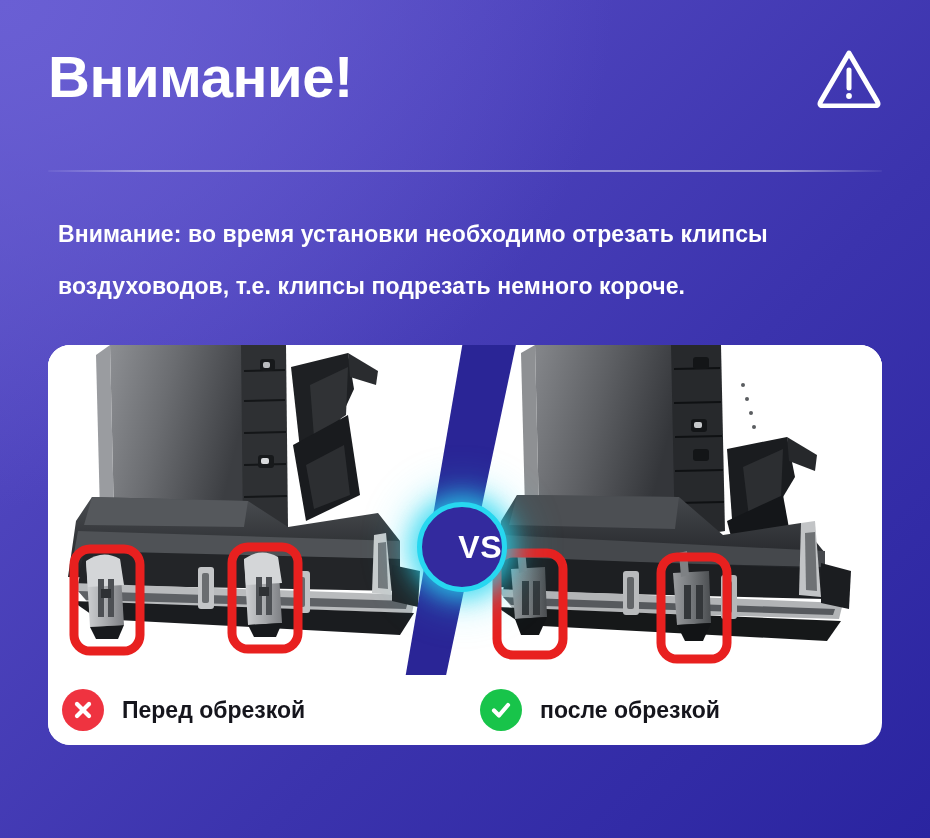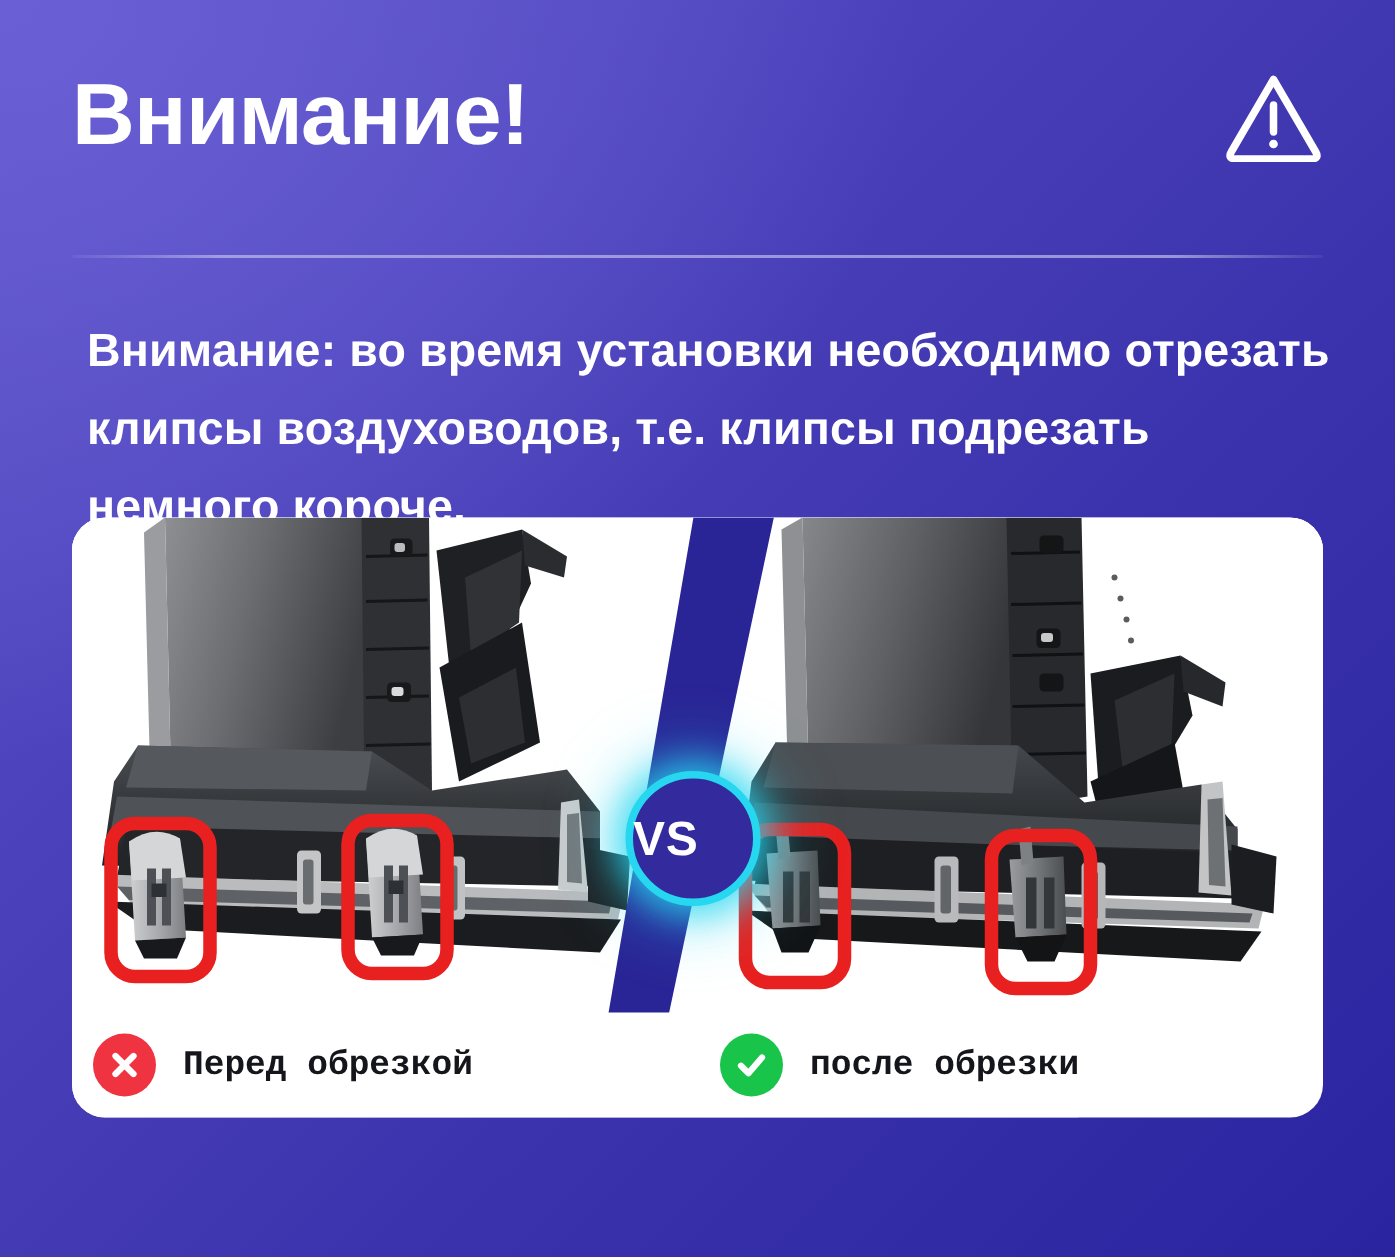"Внимание: во время установки необходимо" #body-text { font-size: 31px -> 23px }
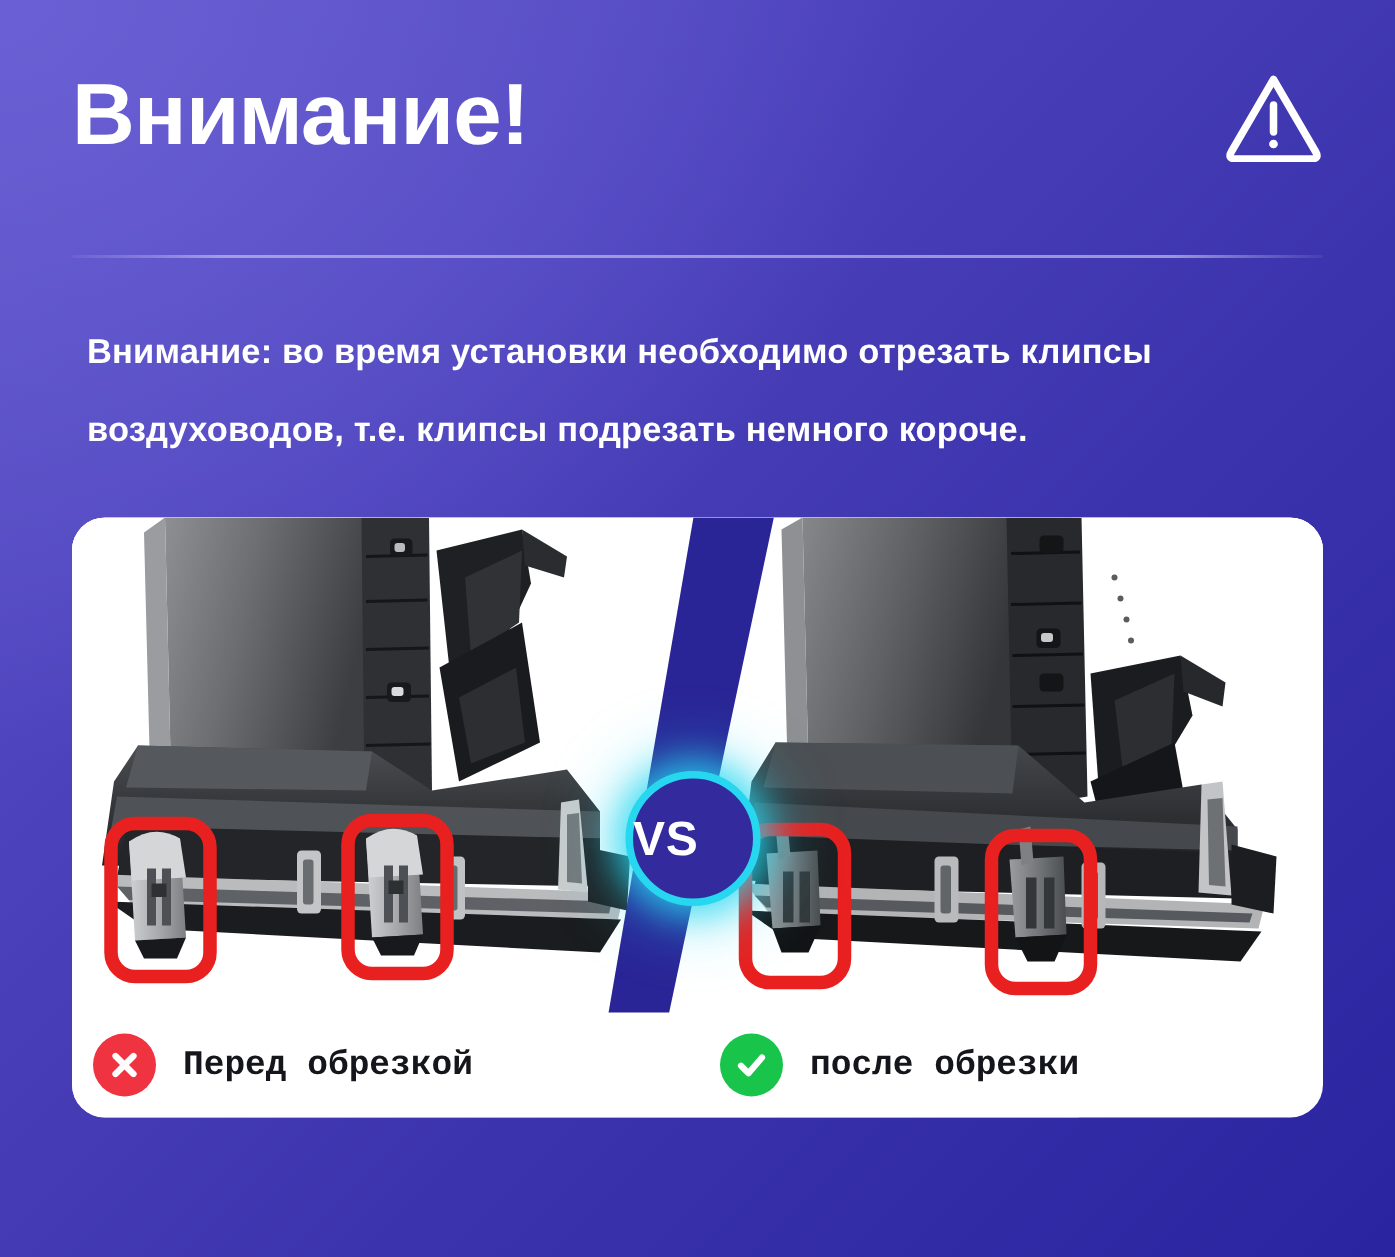"VS" #vs-badge { justify-content: flex-start -> flex-end; top: 514px -> 502px }
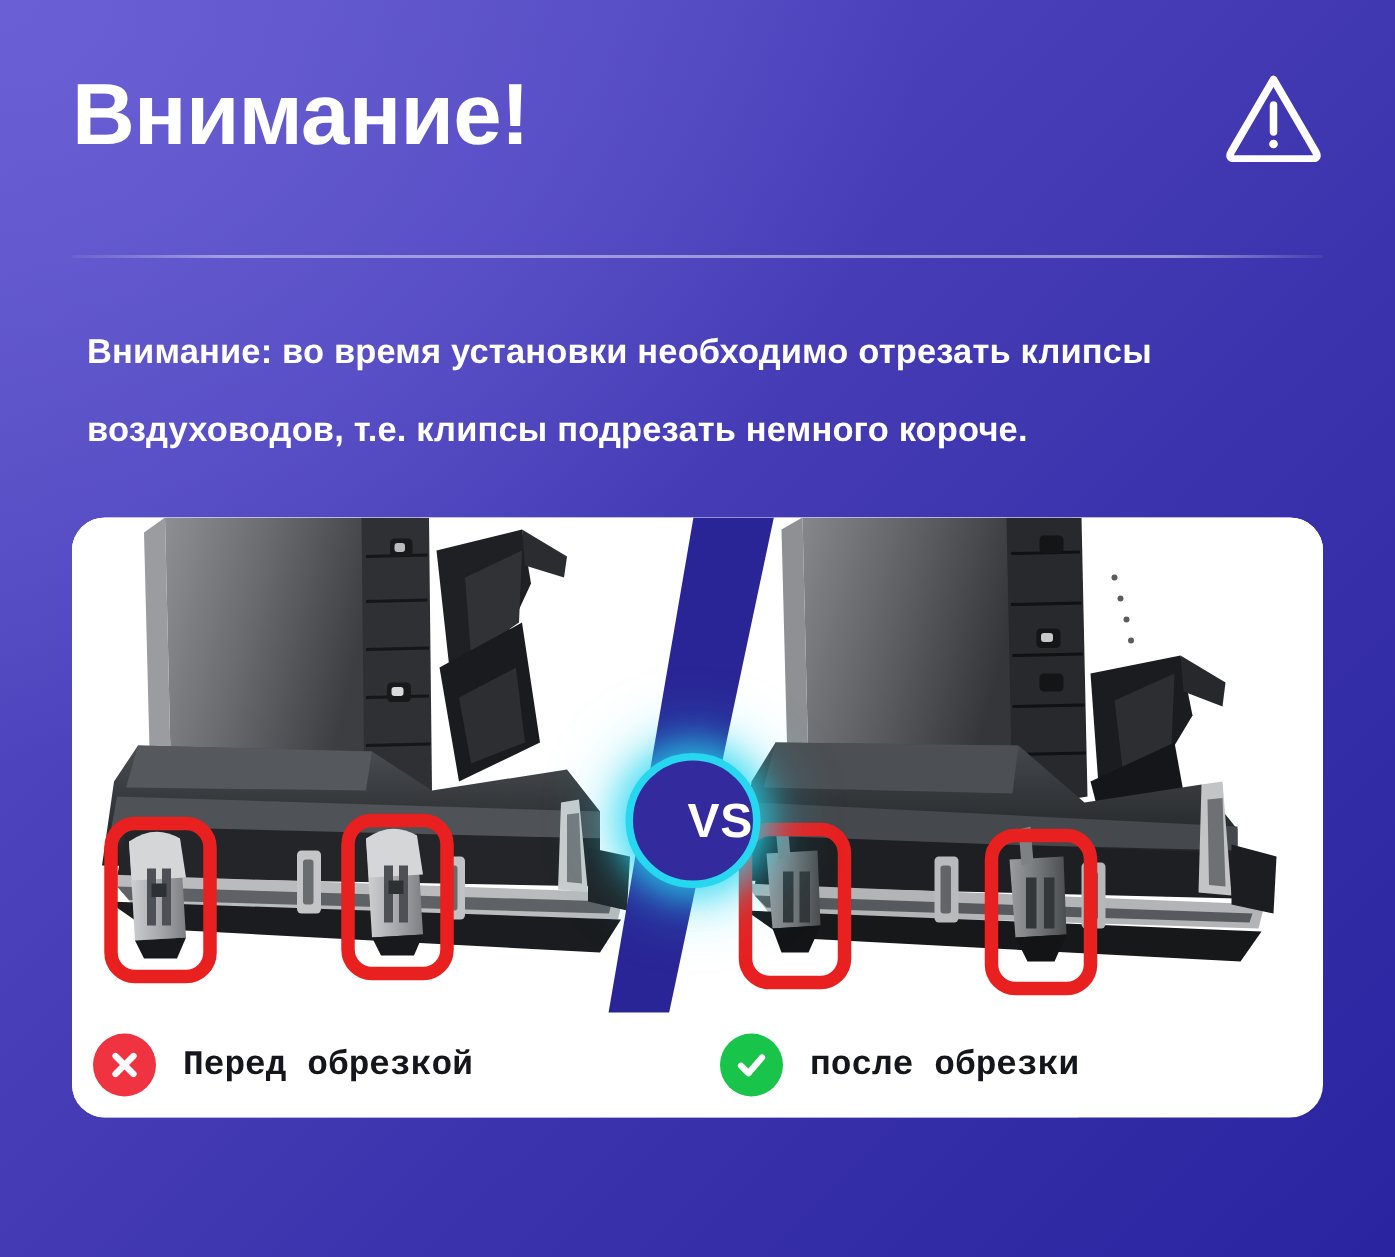"Перед обрезкой" #footer { font-family: Liberation Mono, monospace -> none }
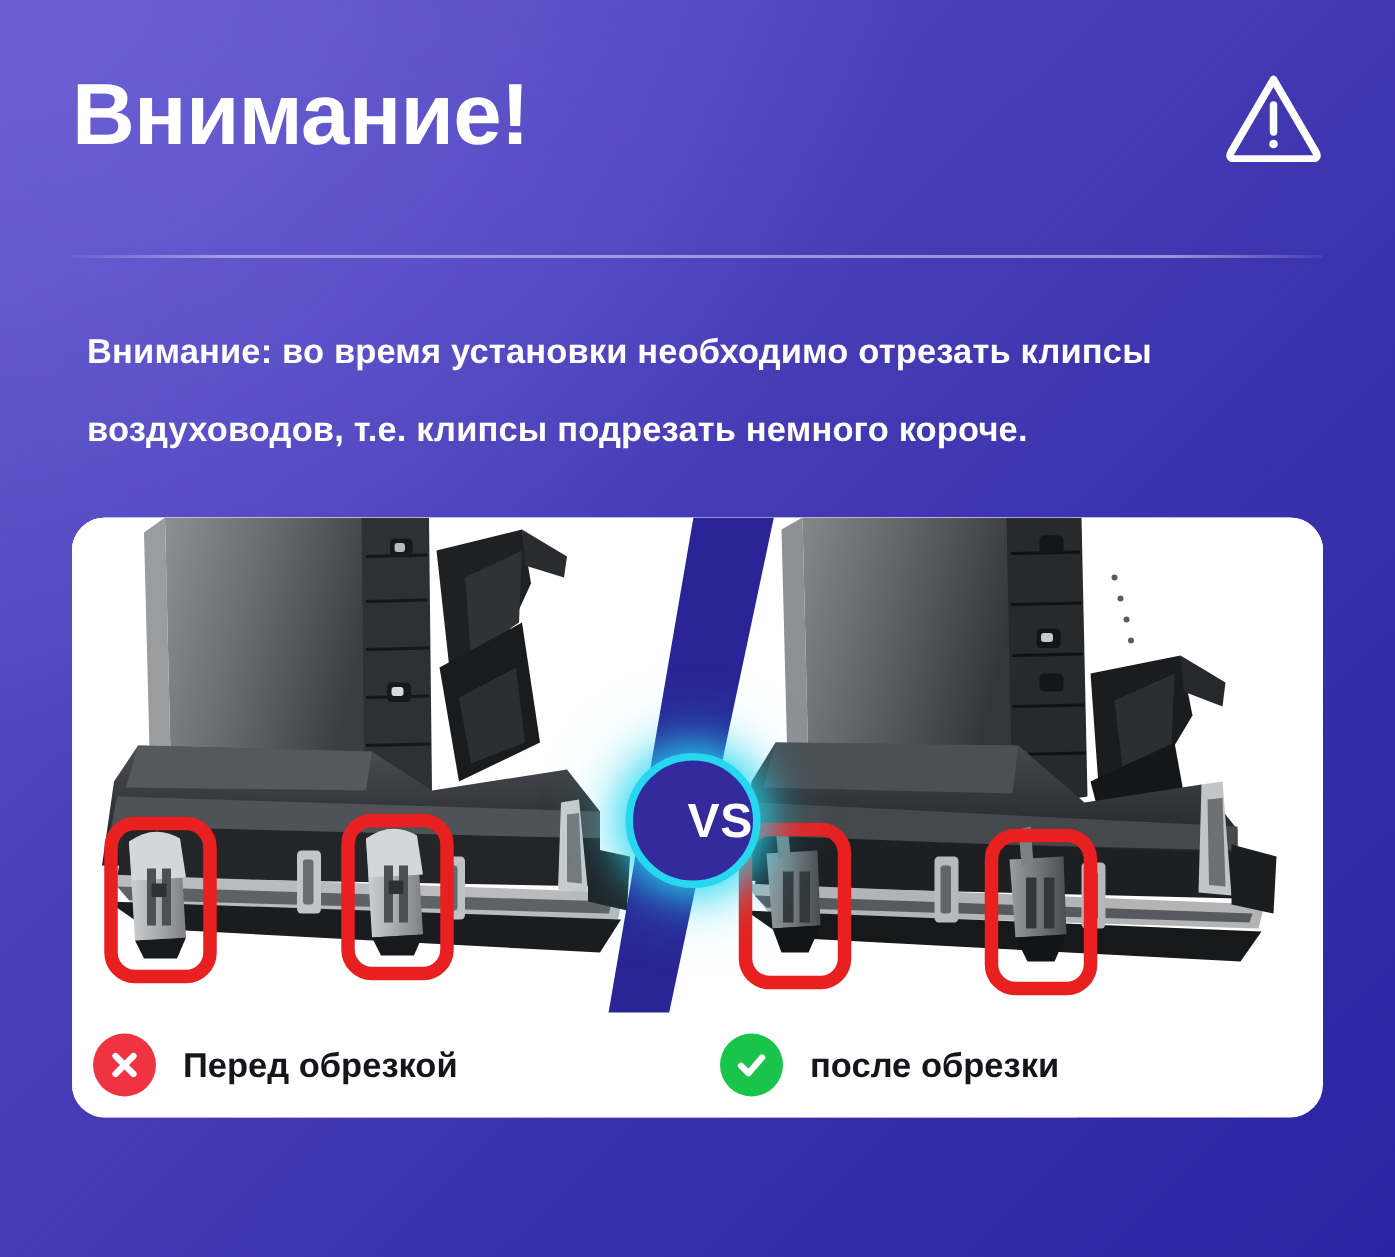"после обрезки" span.label-text { text: обрезки -> обрезкой }
